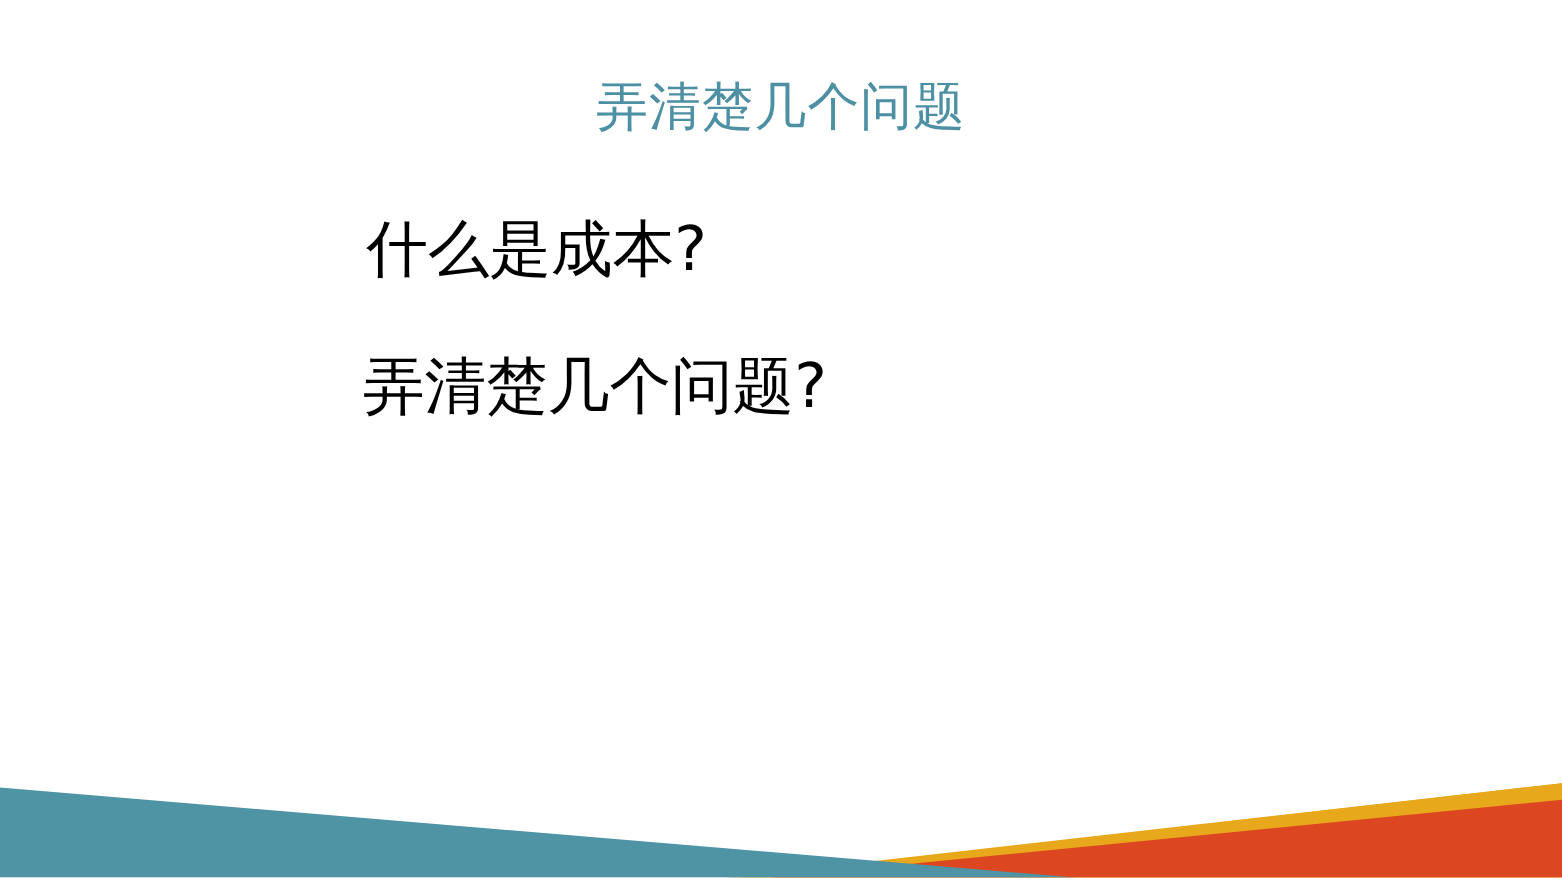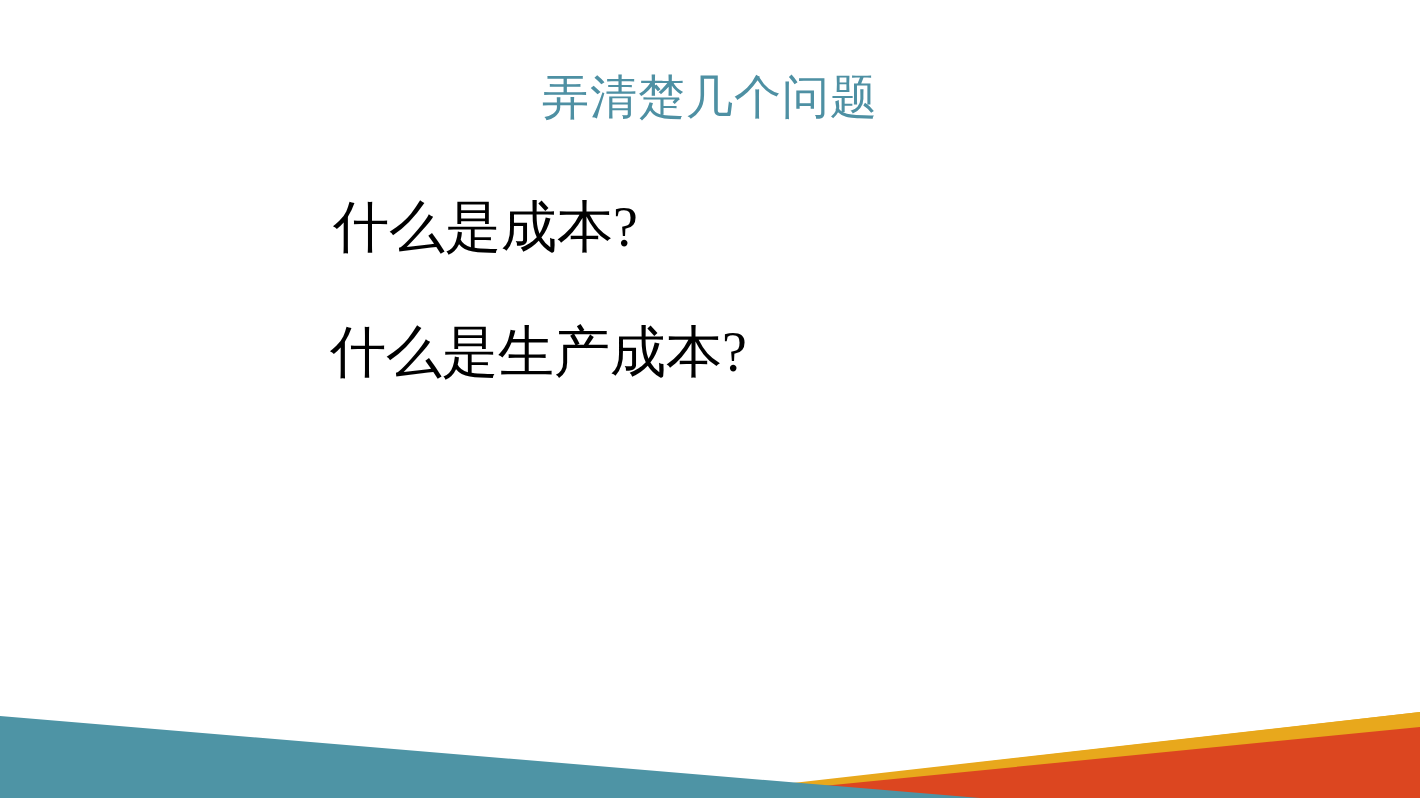"弄清楚几个问题" div { font-family: Liberation Serif, serif -> none }
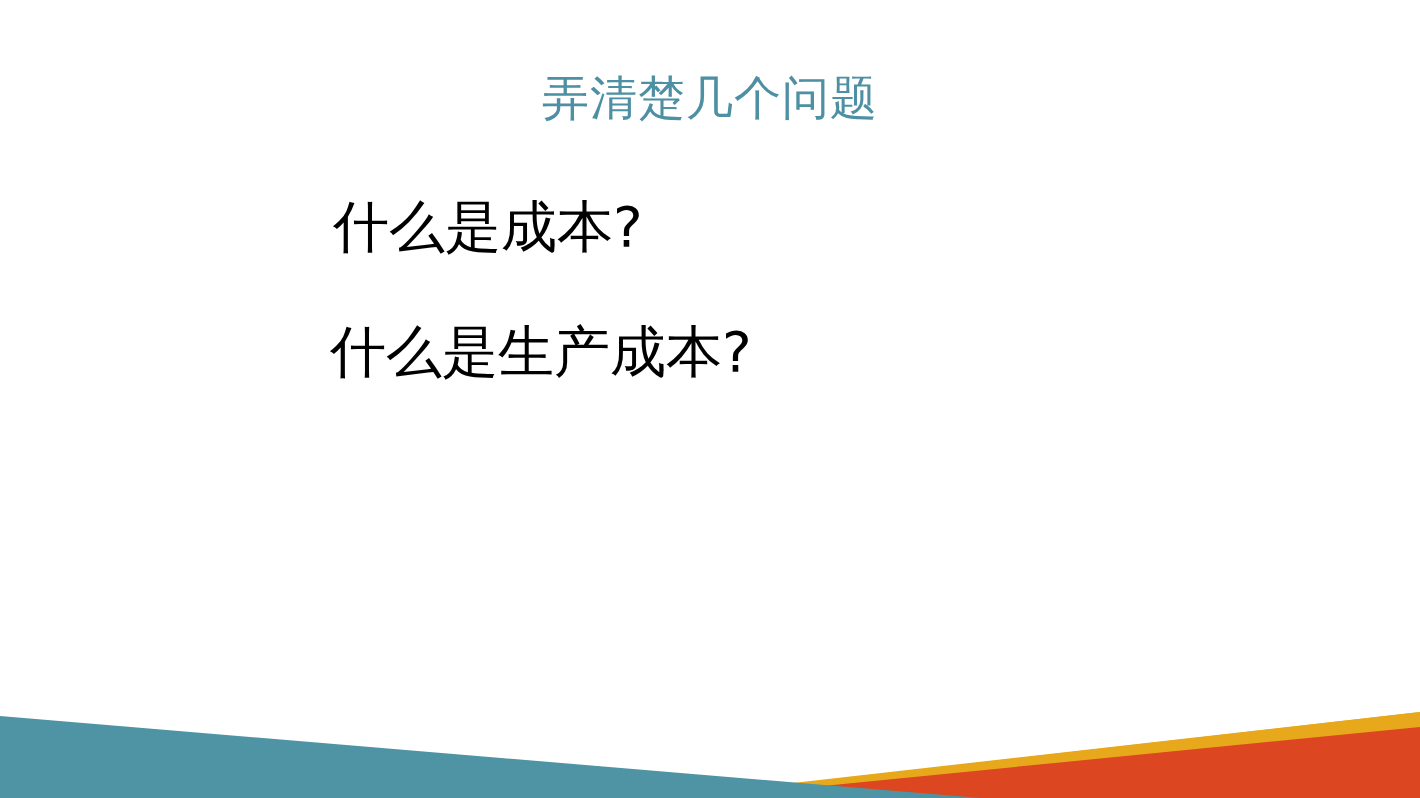"什么是生产成本?" div.body-line { text: 什么是生产成本 -> 弄清楚几个问题 }
